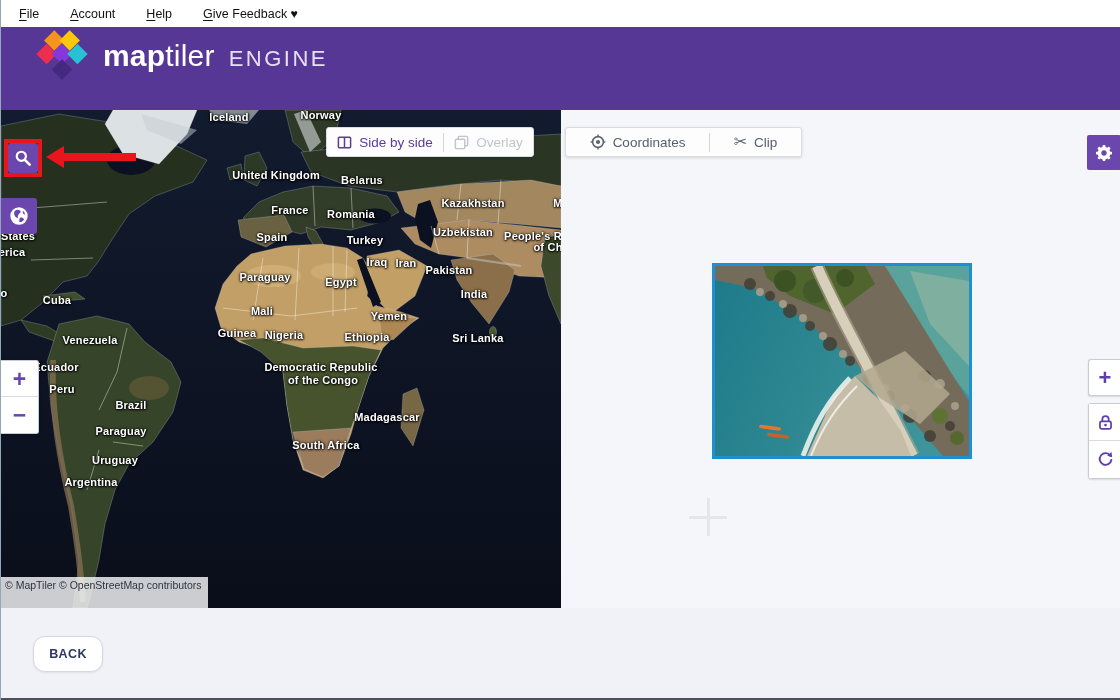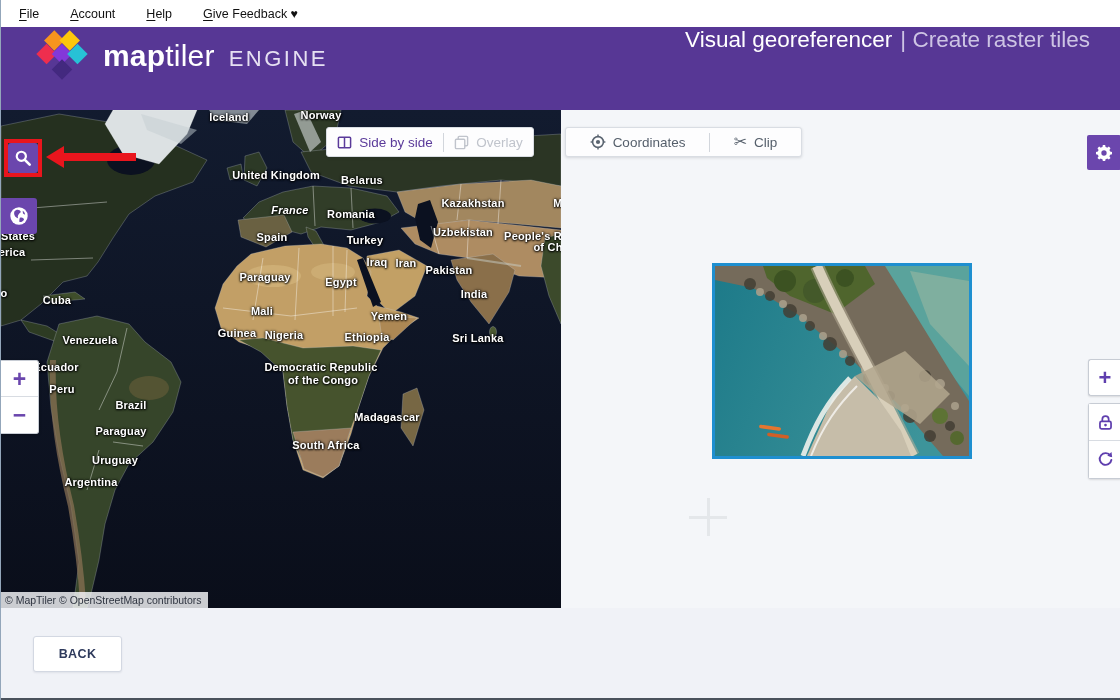"Visual georeferencer | Create raster" div.app-title { html: <div> <span>Visual georeferencer</span><span>| Create raster tiles</span> </div> -> none }
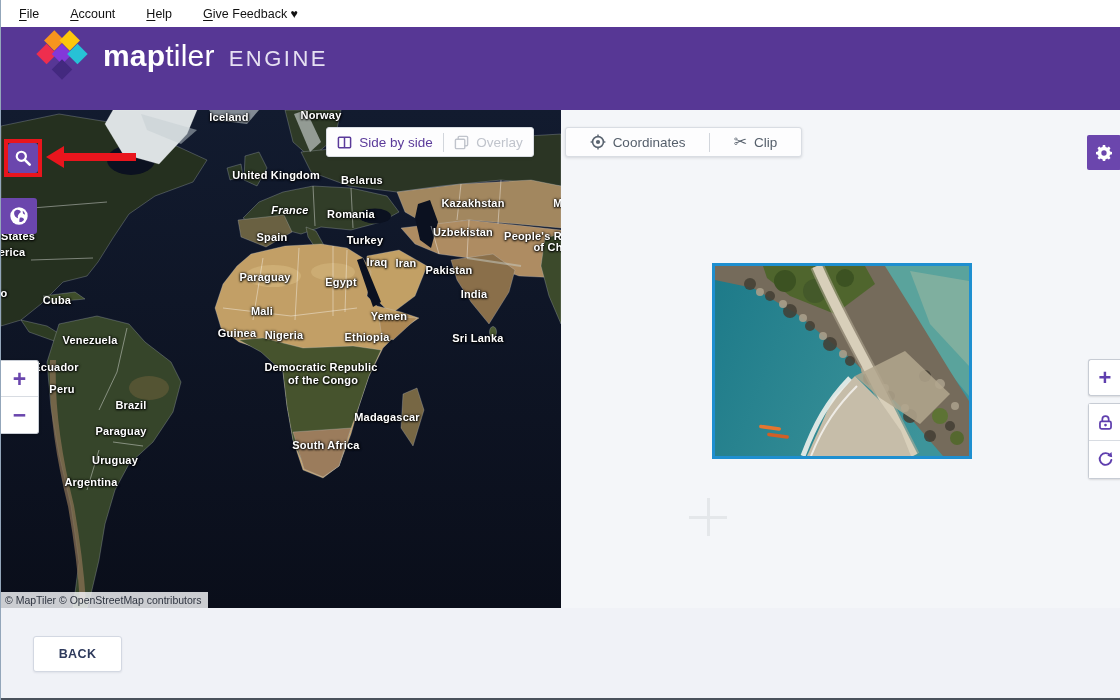"France" span.map-label { font-style: italic -> none }
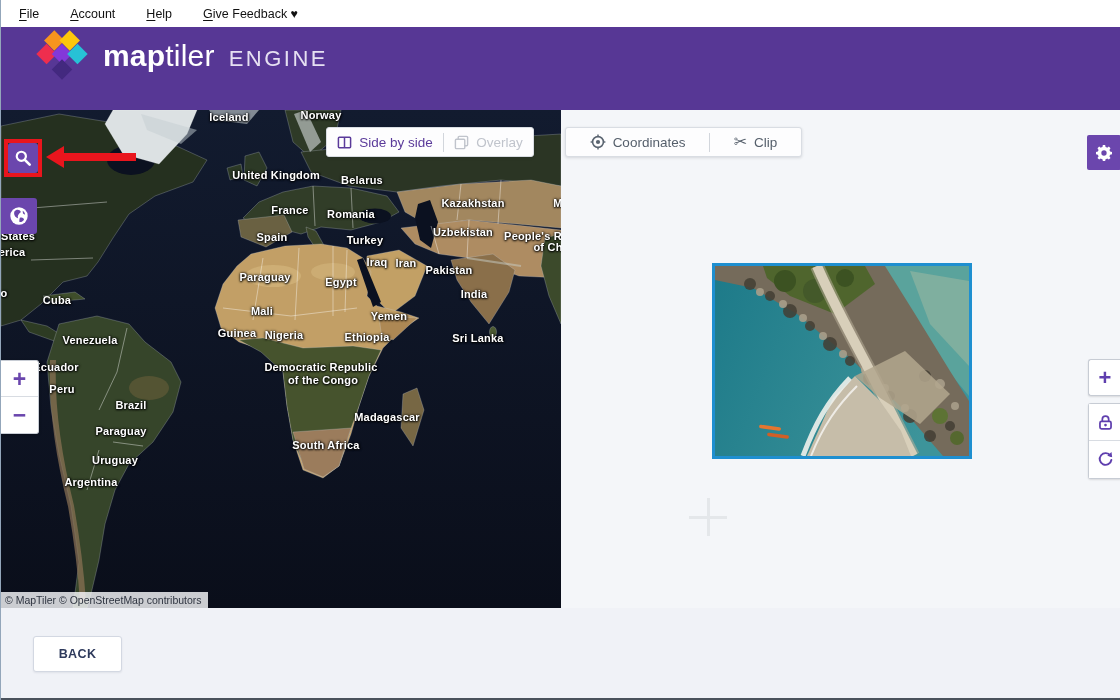"© MapTiler © OpenStreetMap contributors" .attribution { padding: 2px 6px 2px 4px -> 2px 6px 17px 4px }
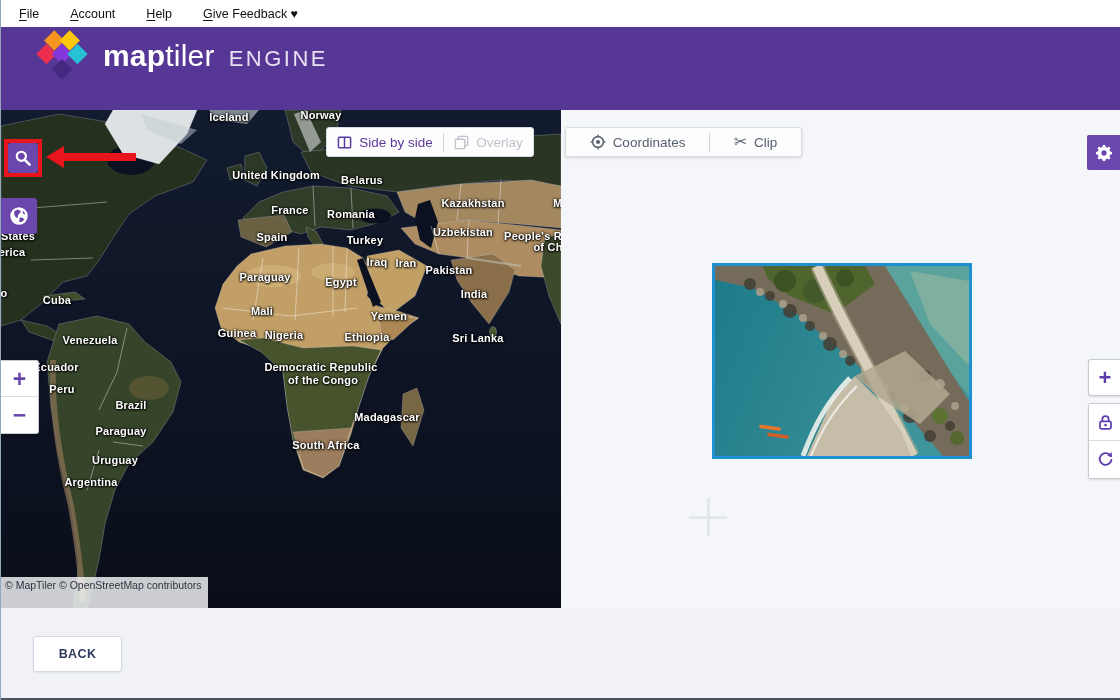"BACK" .back-btn { border-radius: 3px -> 12px; width: 89px -> 70px }
